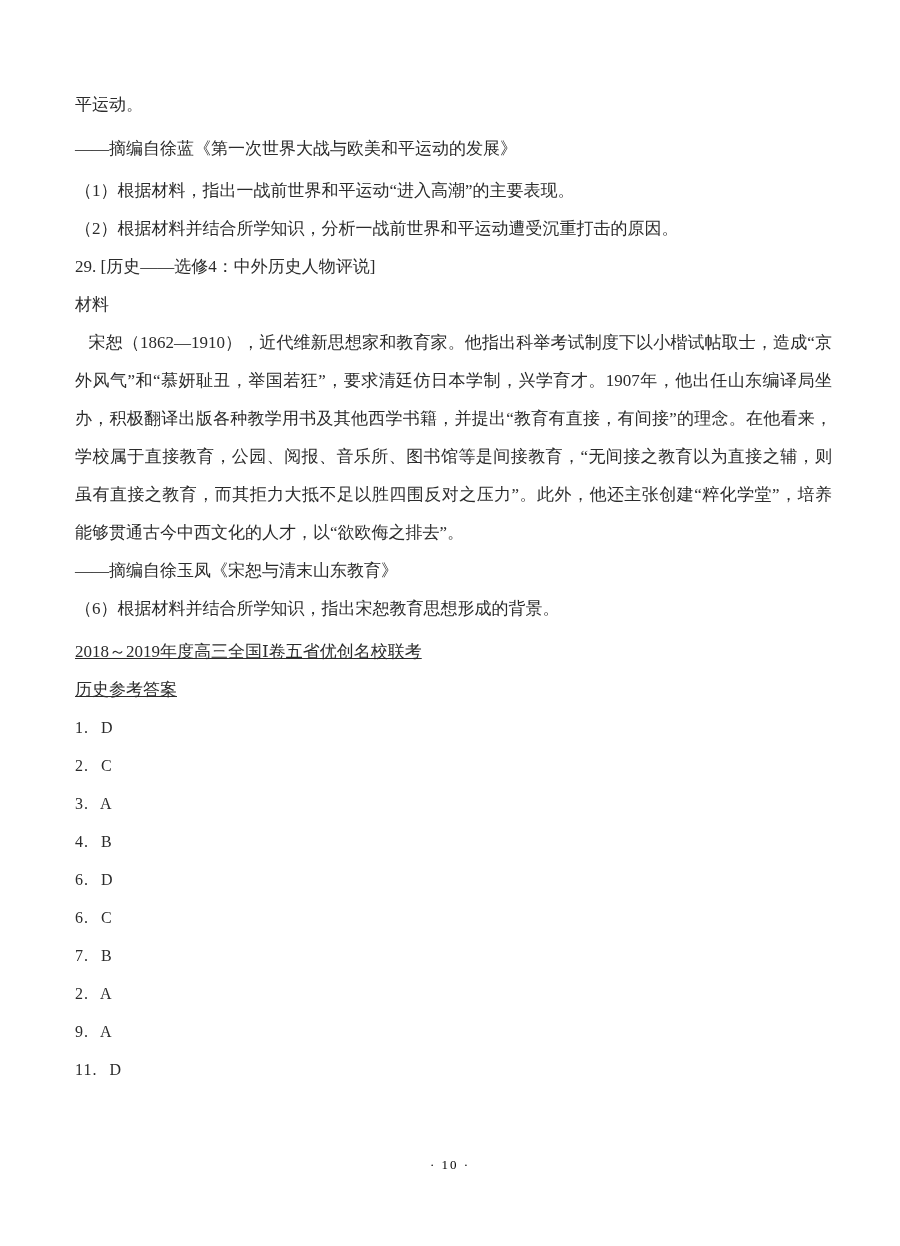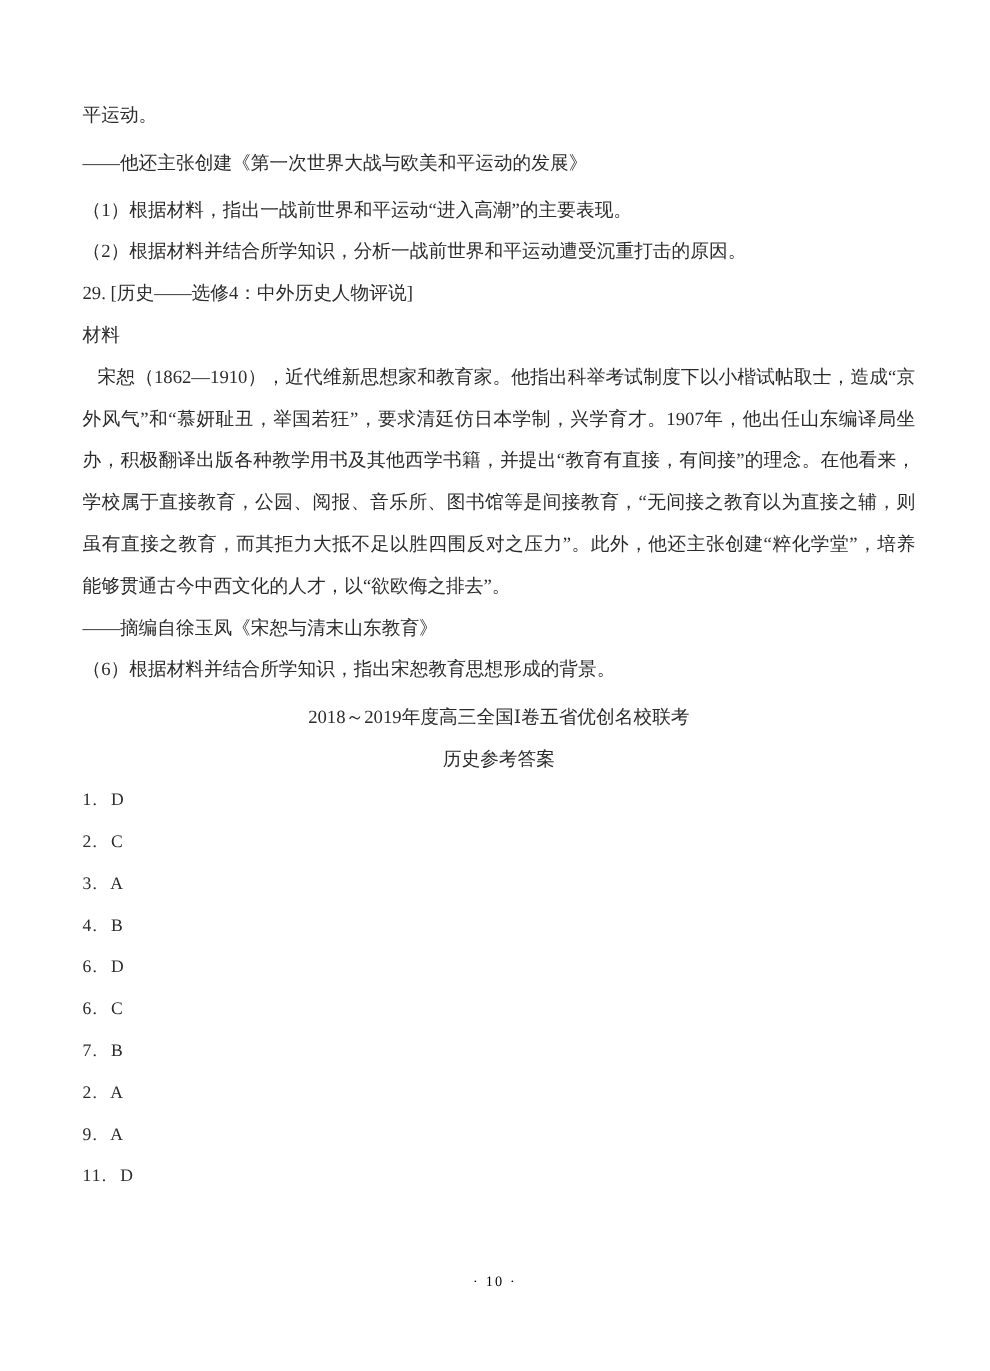"——他还主张创建《第一次世界大战与欧美和平运动的发展》" p.line { text: 他还主张创建 -> 摘编自徐蓝 }
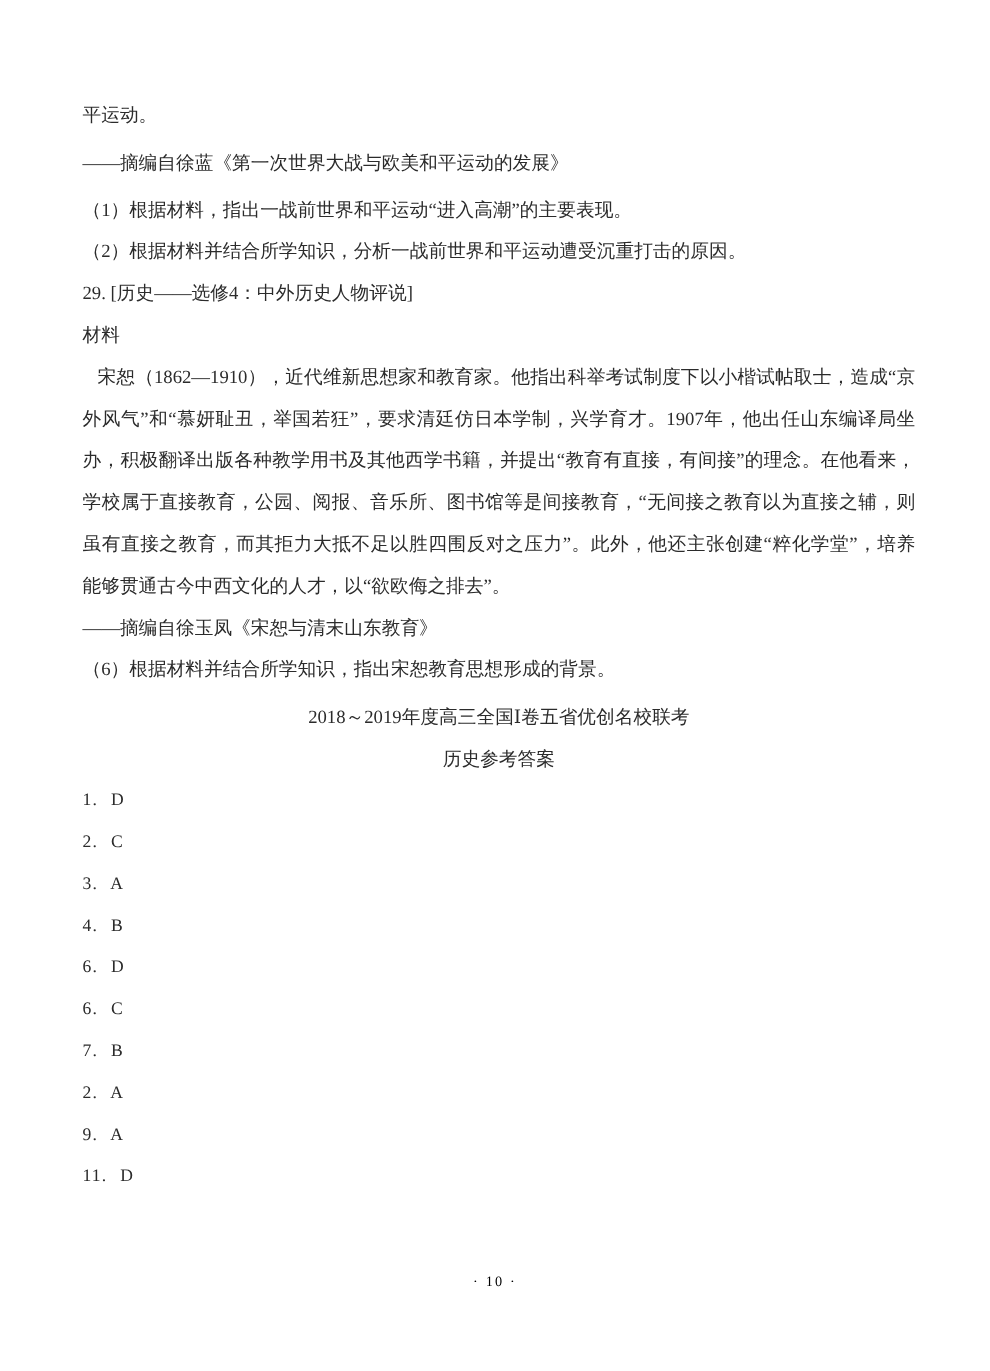"2018～2019年度高三全国Ⅰ卷五省优创名校联考" .centered { text-align: center -> left; text-decoration: none -> underline }
